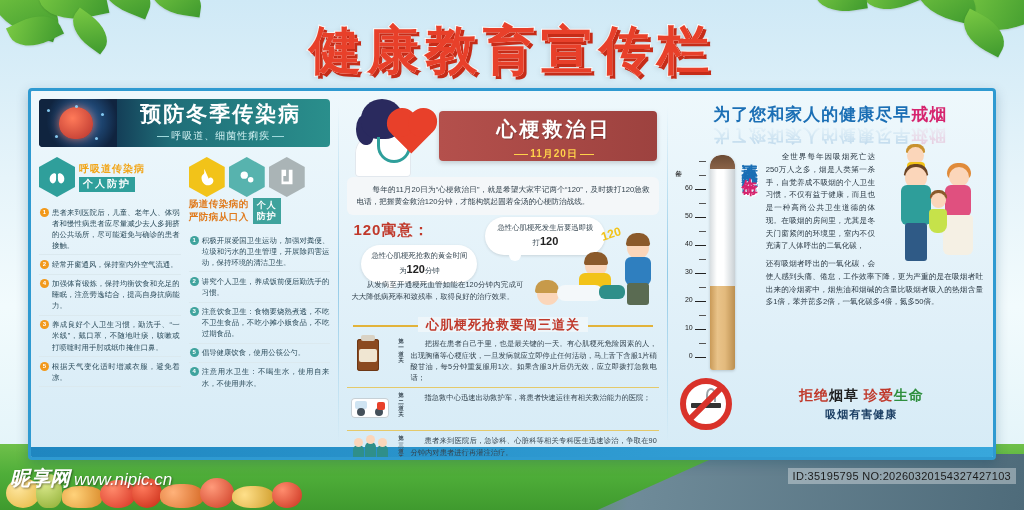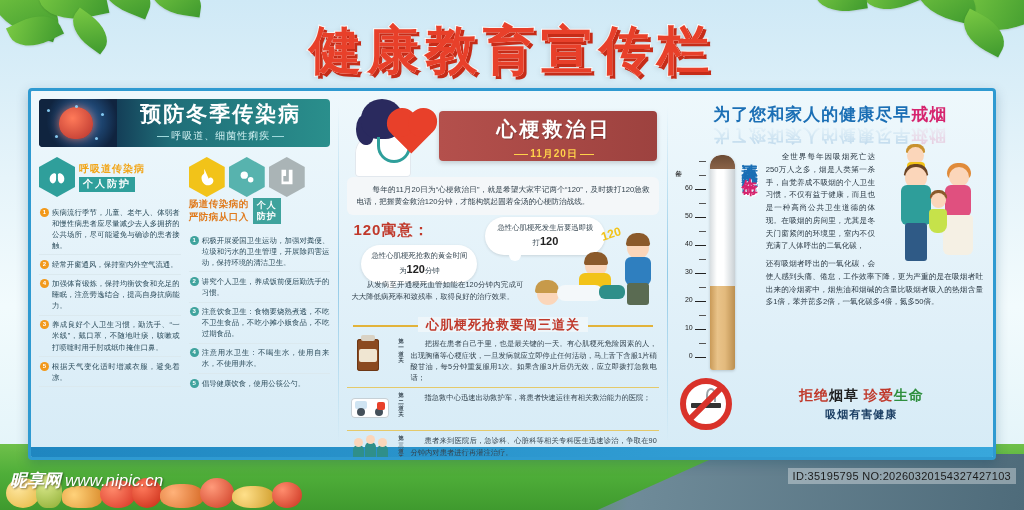"疾病流行季节，儿童、老年人、体弱者和慢性病患者应尽量减少去人多拥挤的公共场所，尽" span { text: 疾病流行季节 -> 患者来到医院后 }
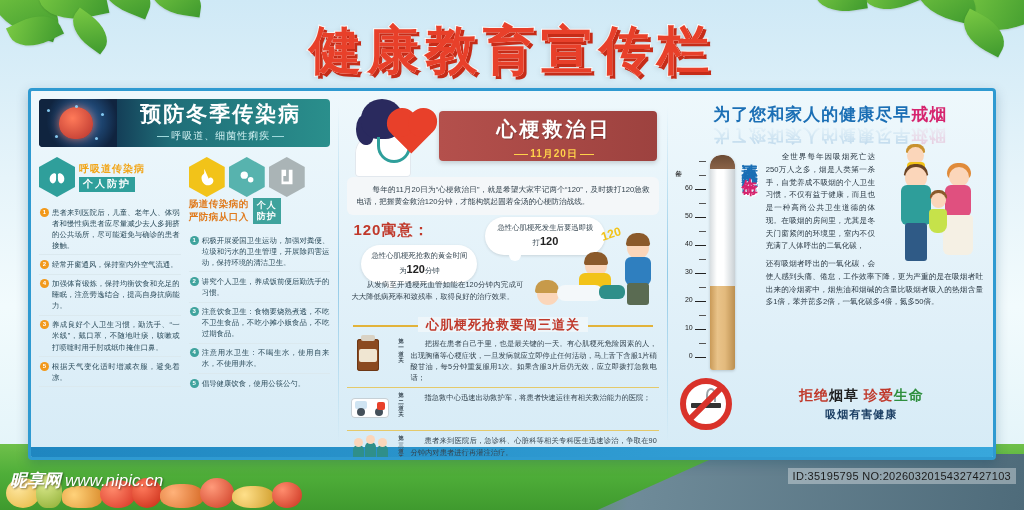"注意用水卫生：不喝生水，使用自来水，不使用井水。" div.item { order: before "倡导健康饮食，使用公筷公勺。" -> after "倡导健康饮食，使用公筷公勺。" }
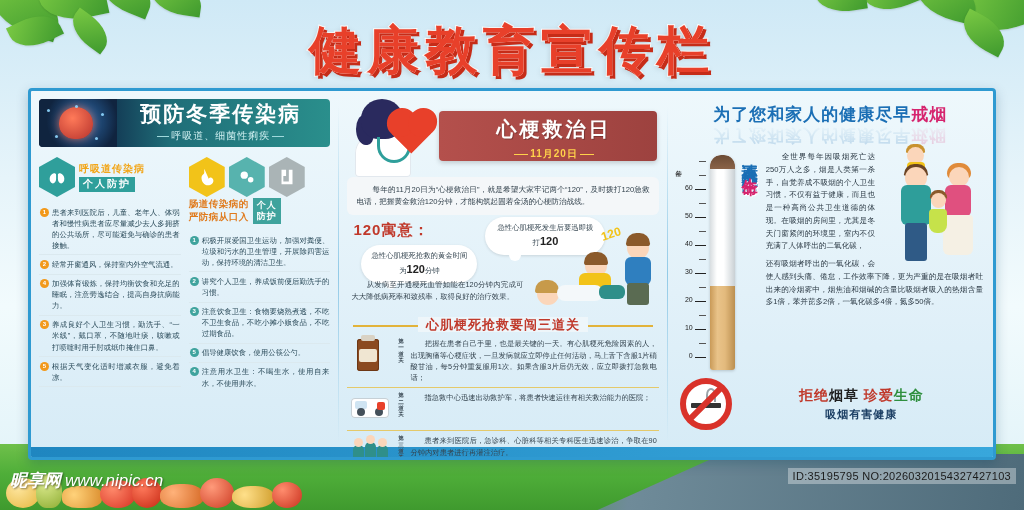"昵享网" .wm-logo { font-size: 17px -> 20px }
